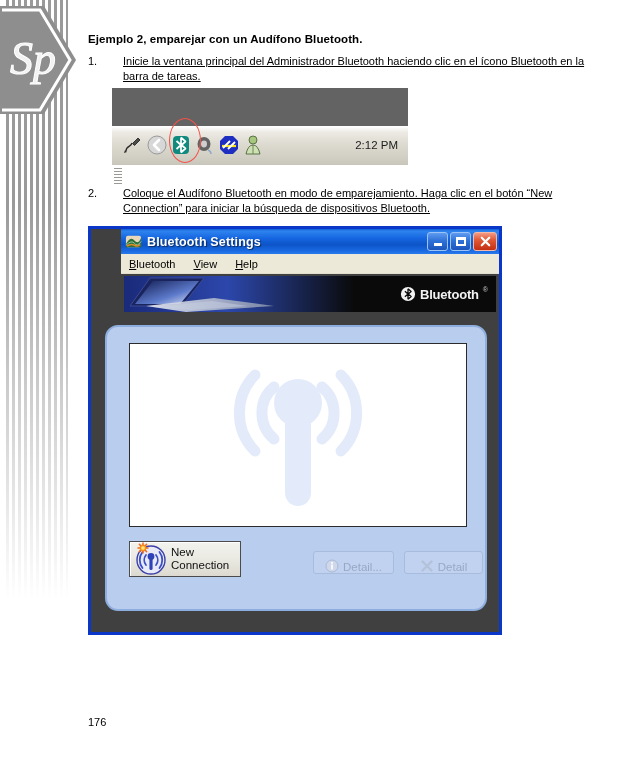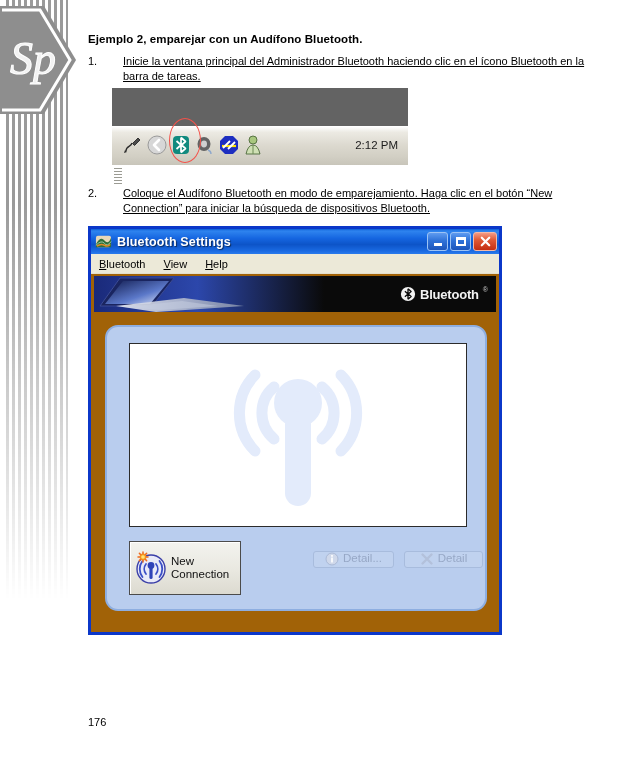"Bluetooth Settings" #bt-window { background: #a16207 -> #404040; padding-left: none -> 30px }
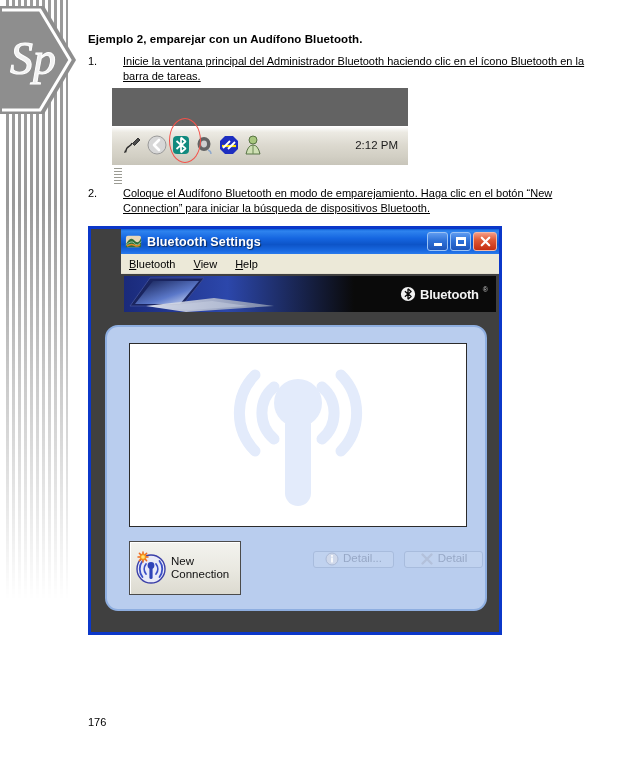"New" #new-conn-btn { height: 54px -> 36px }
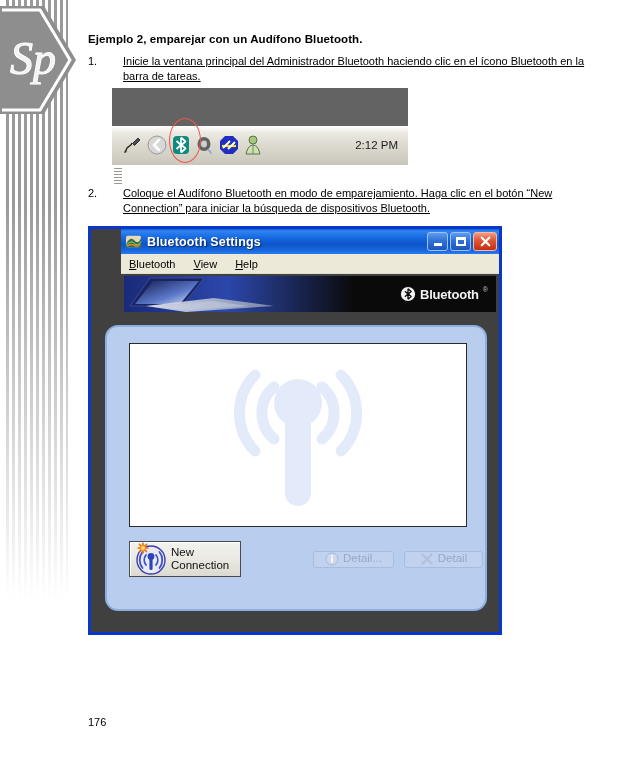"Detail..." .flatbtn { align-items: flex-start -> flex-end; height: 17px -> 23px }
